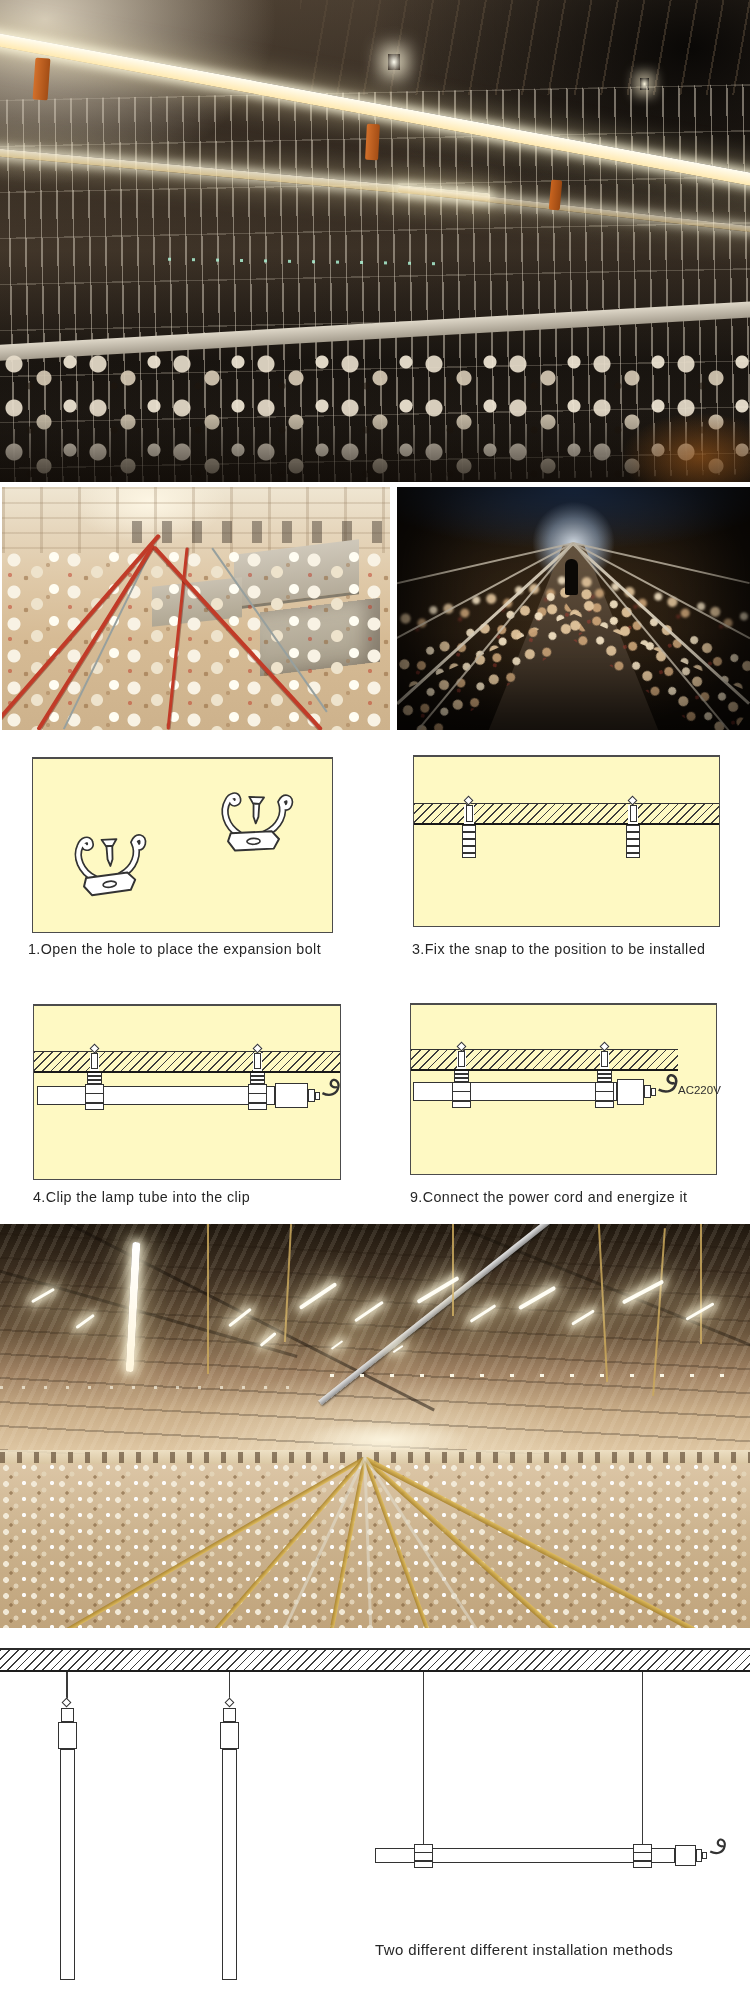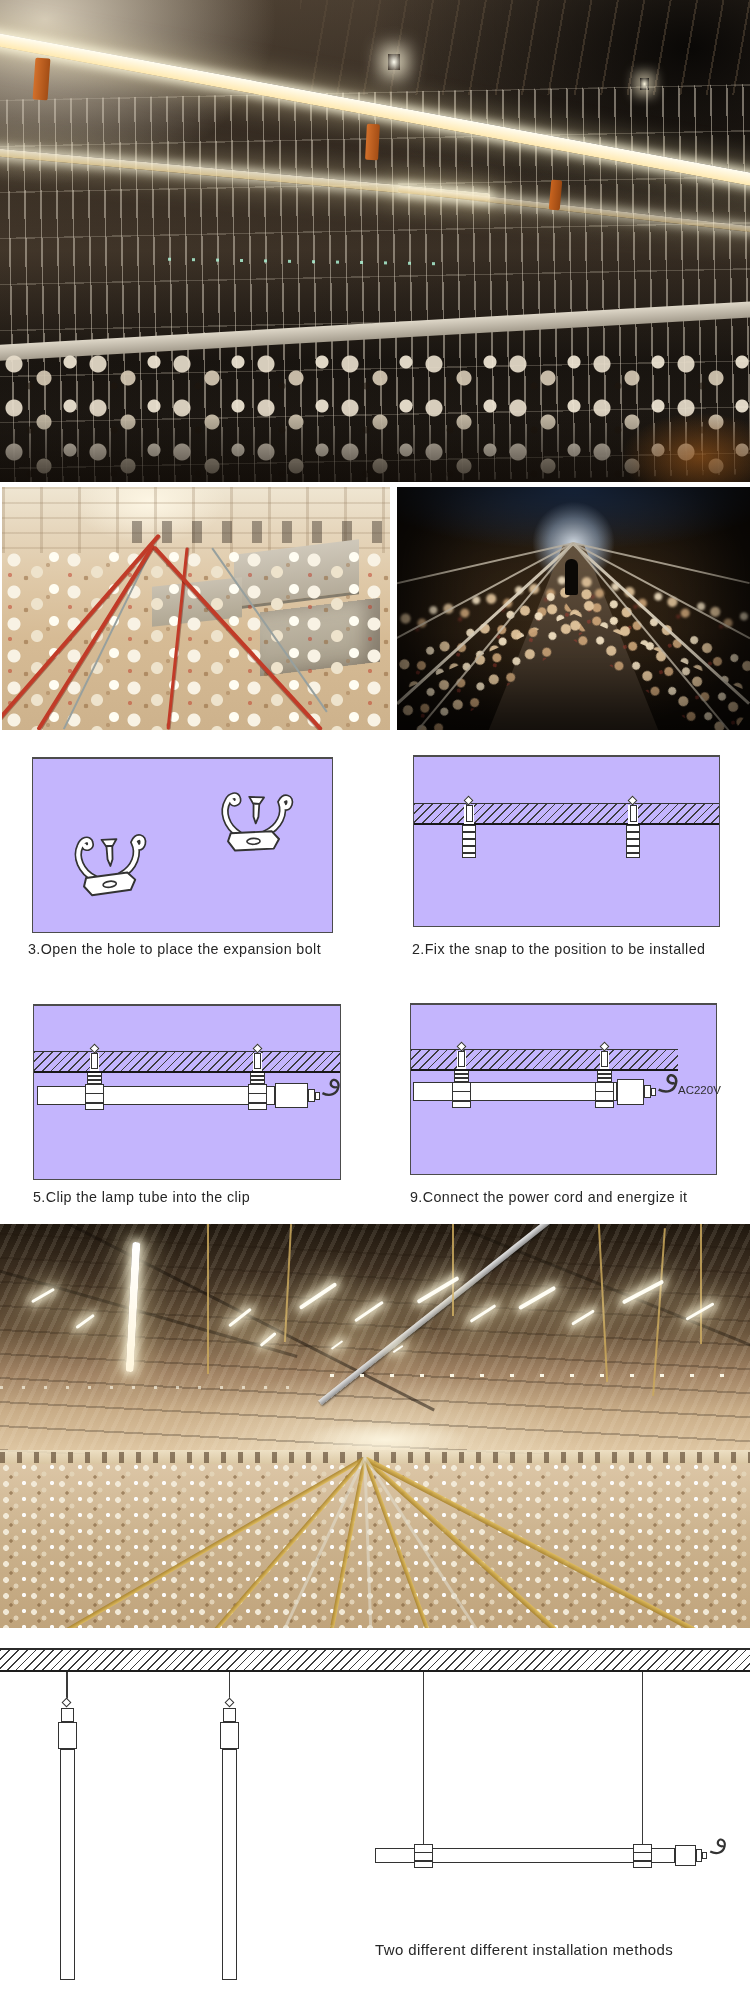"3.Open the hole to place" div.caption { text: 3.Open -> 1.Open }
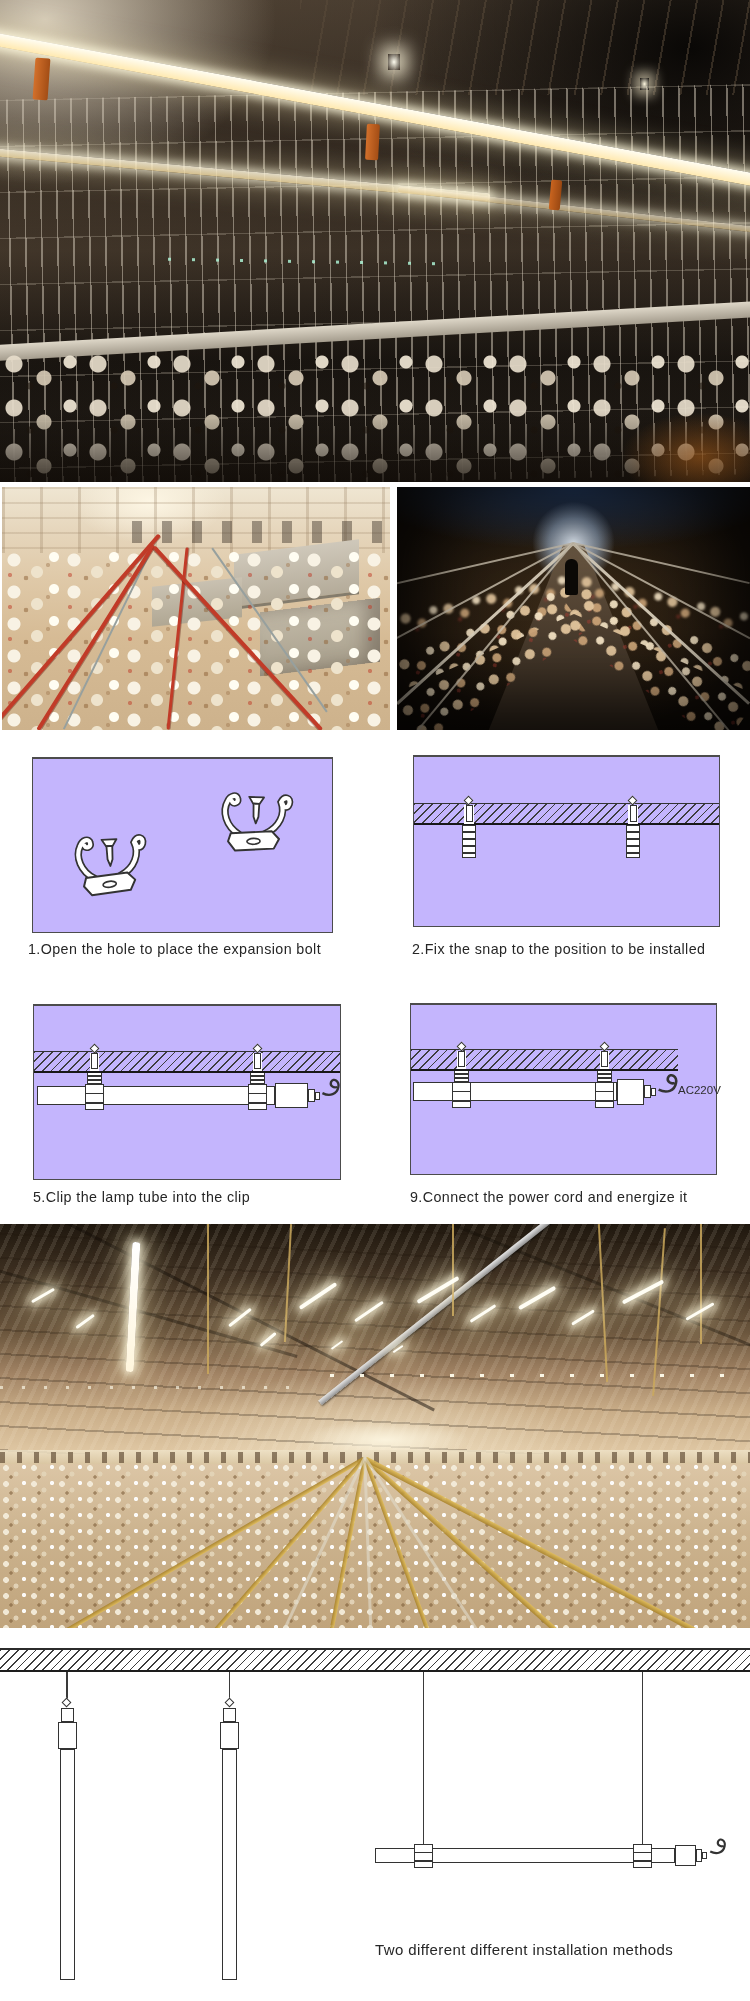"2.Fix the snap to the" div.caption { text: 2.Fix -> 3.Fix }
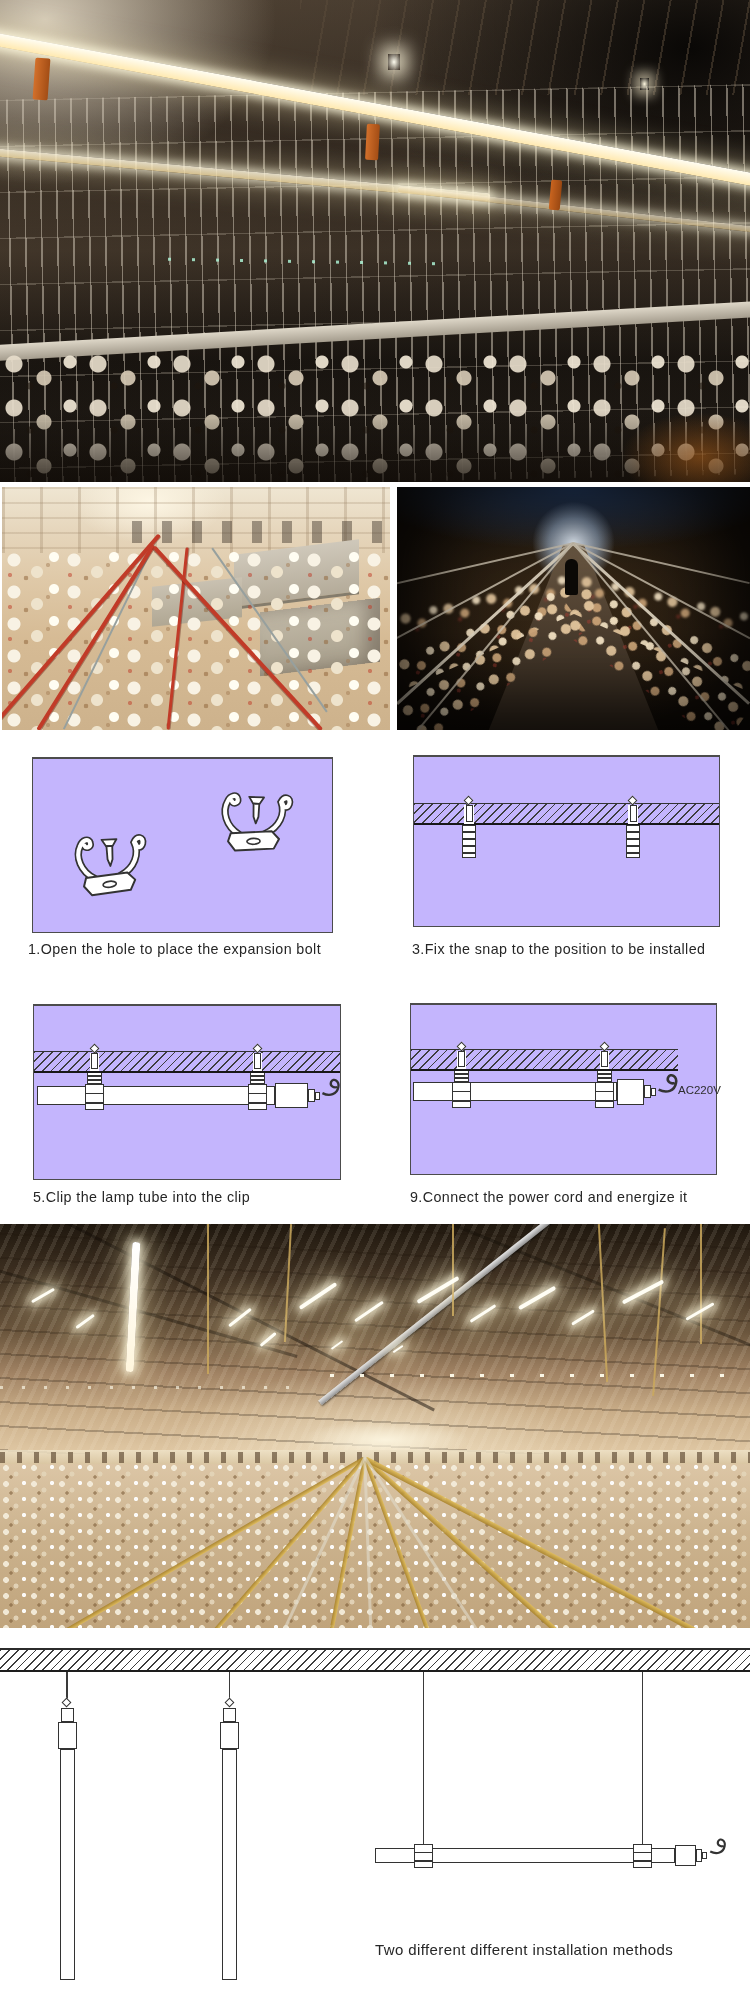"AC220V" .panel { background: #c4b5fd -> #fef9c3 }
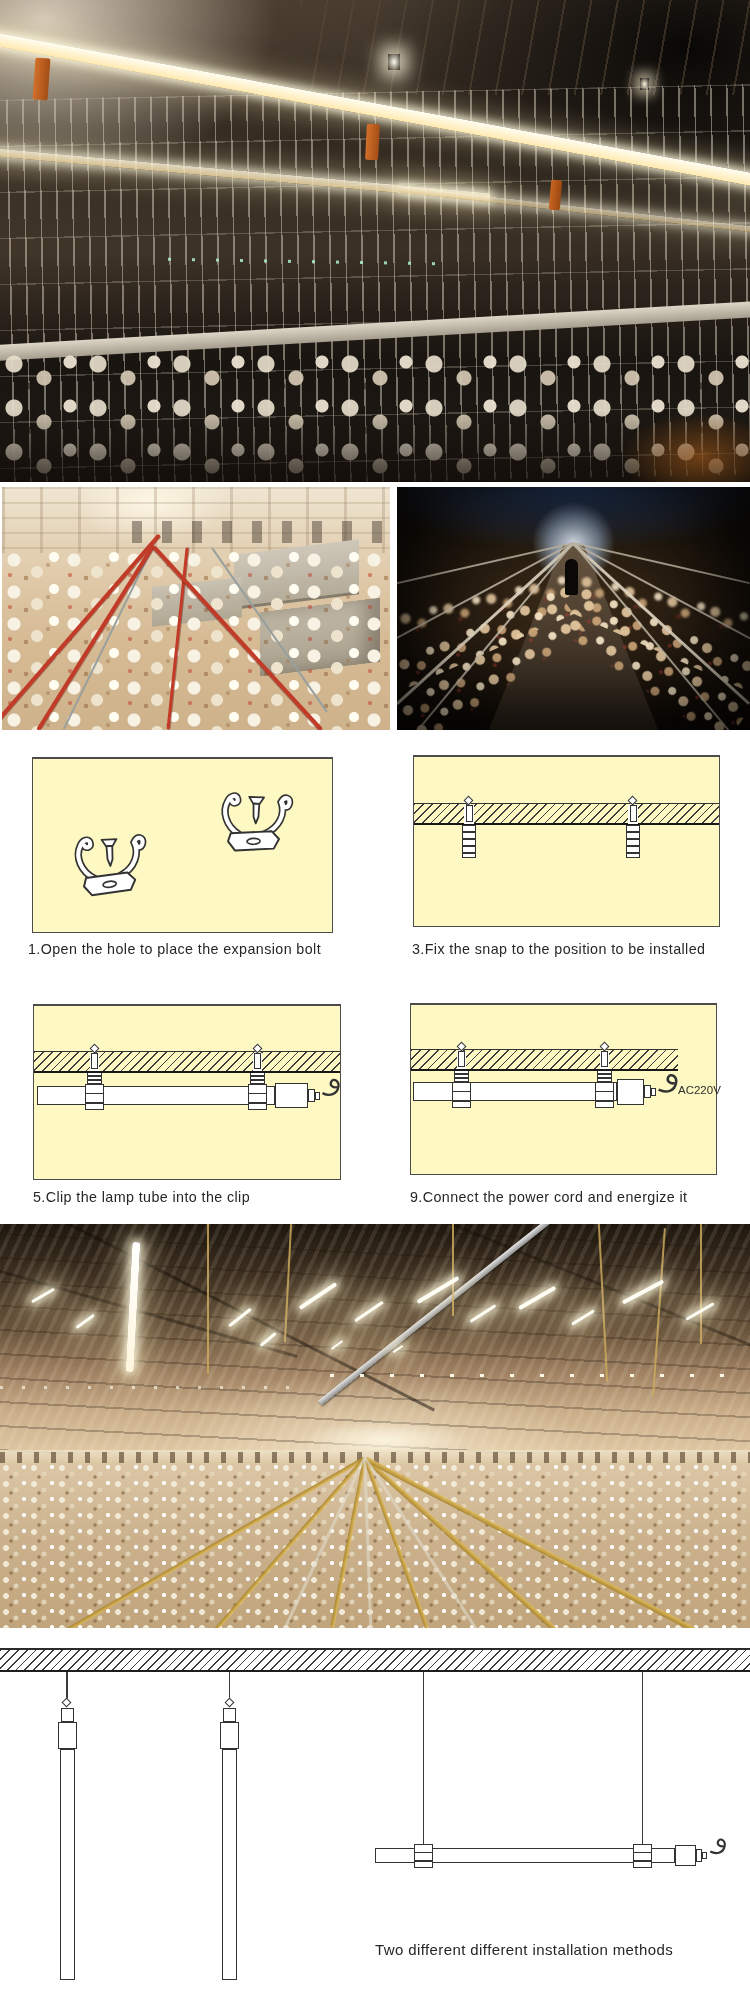"5.Clip the lamp tube into" div.caption { text: 5.Clip -> 4.Clip }
